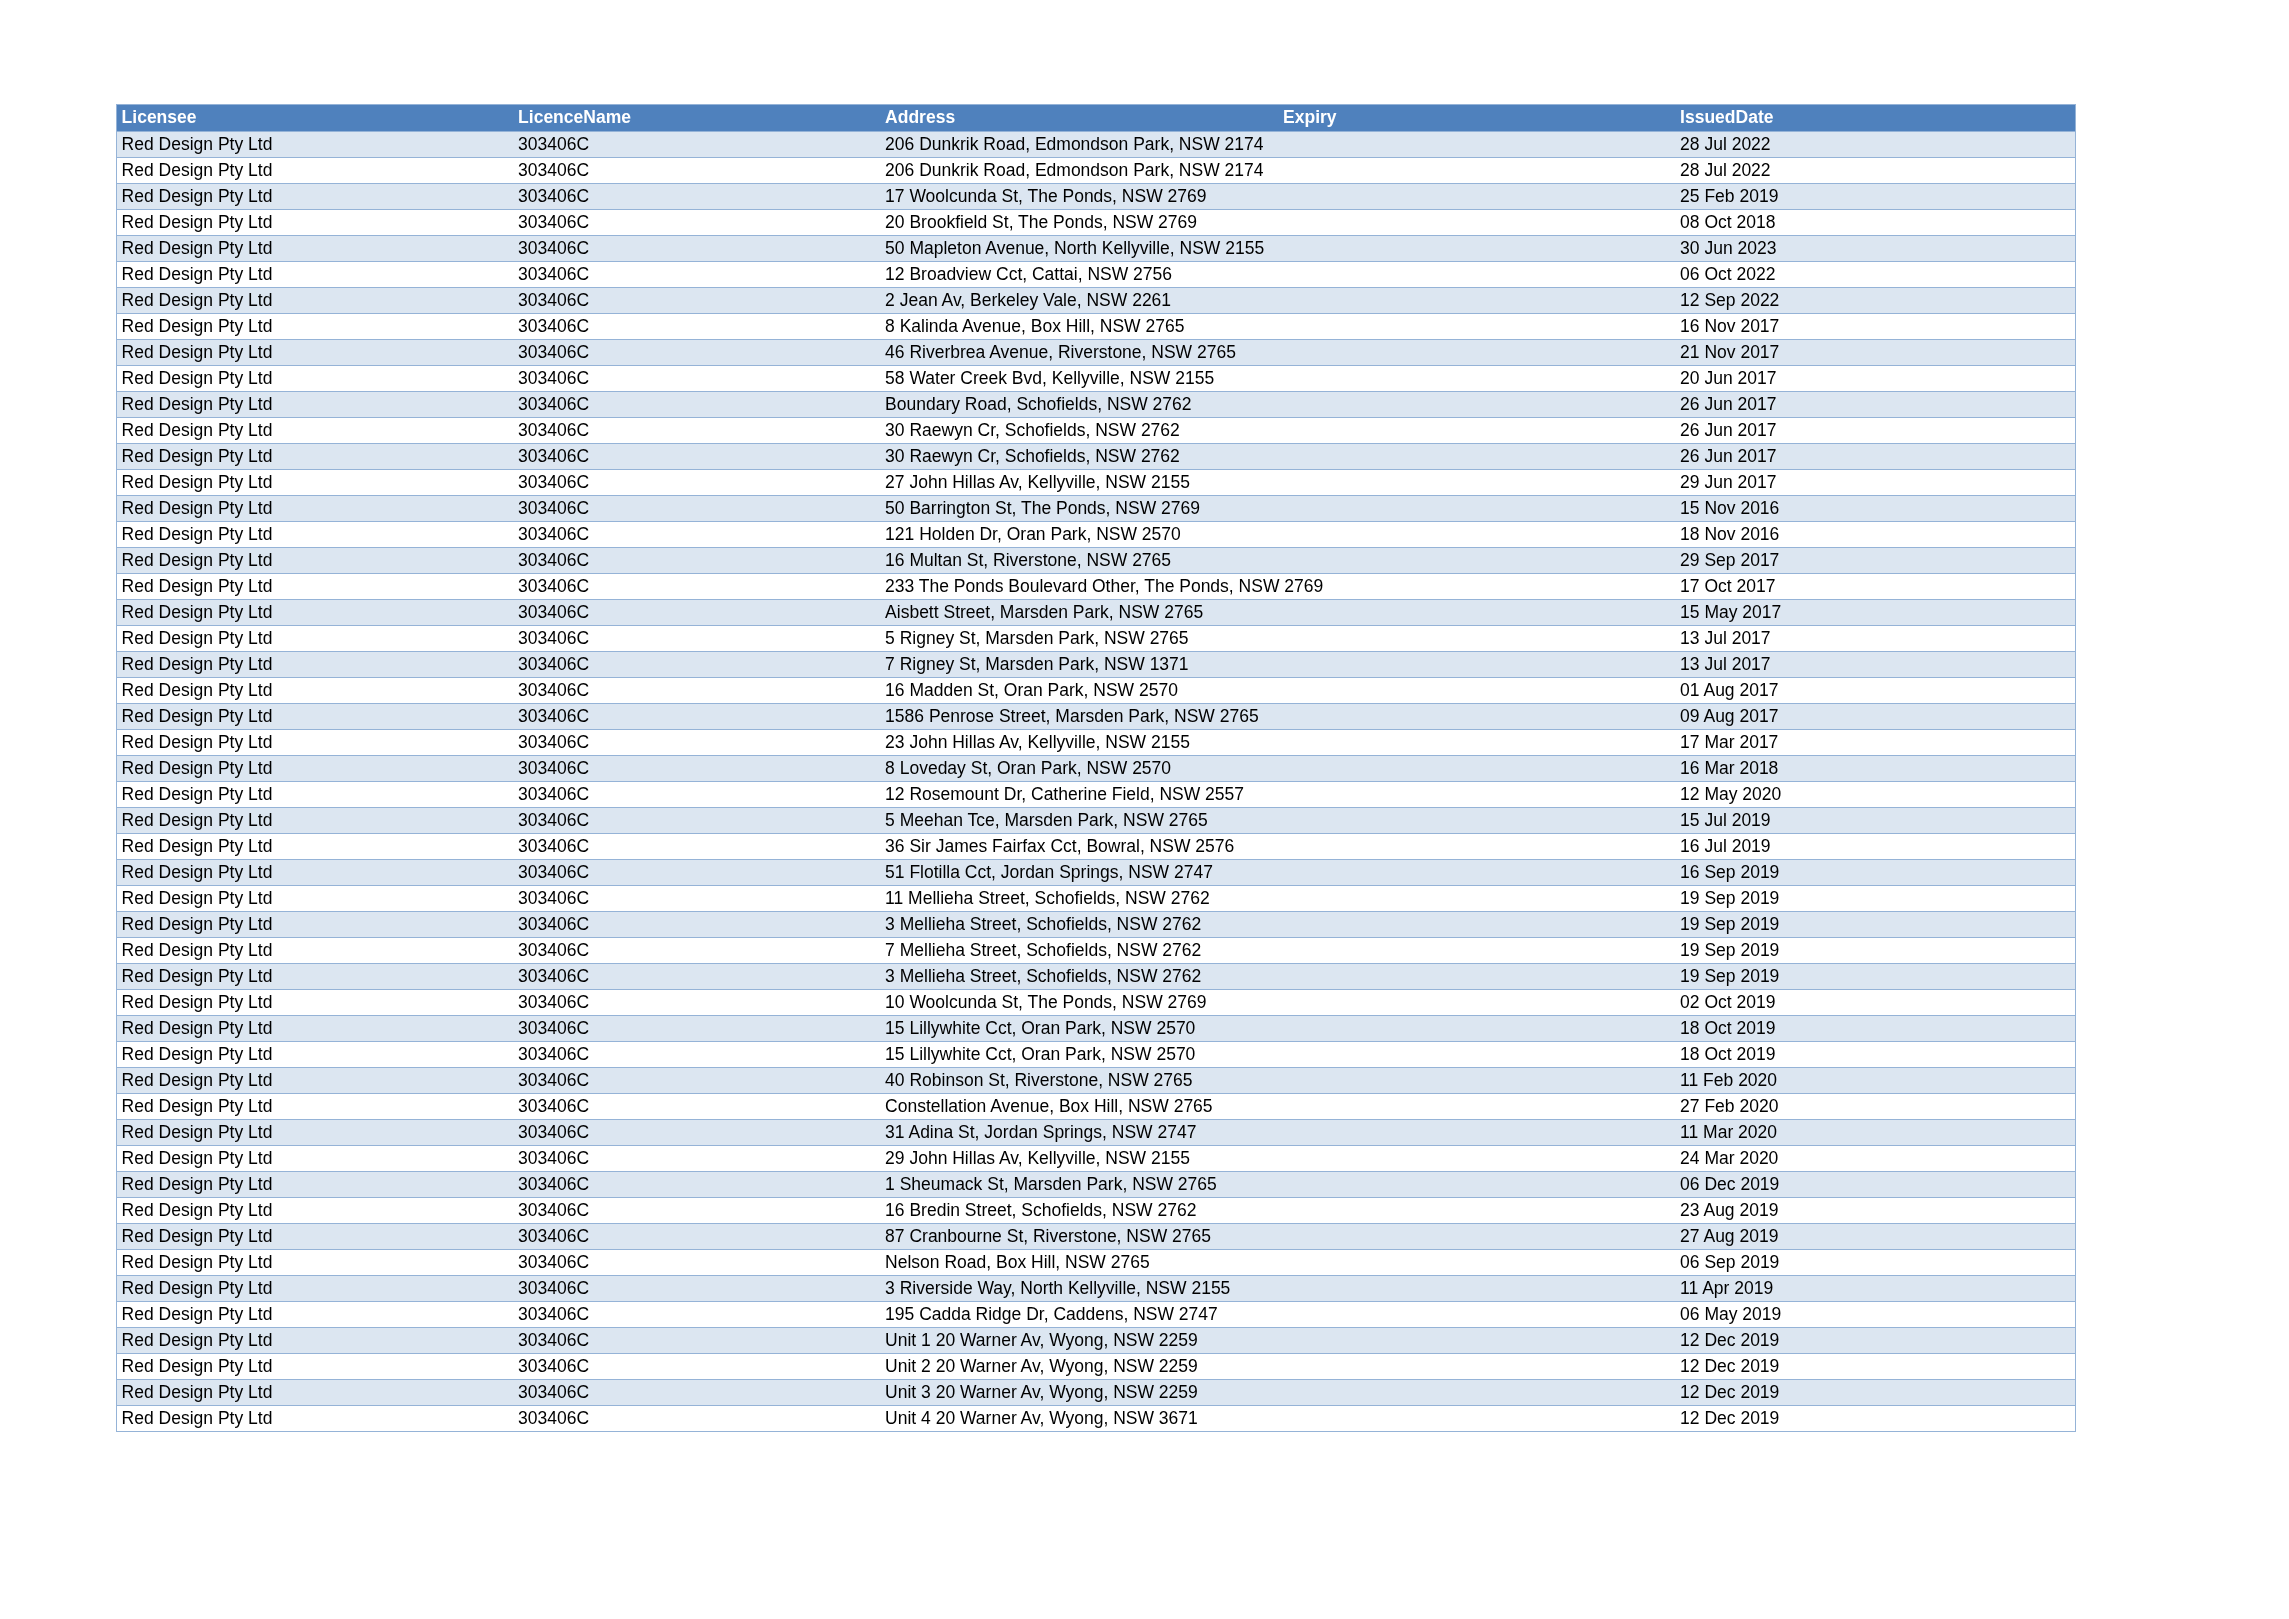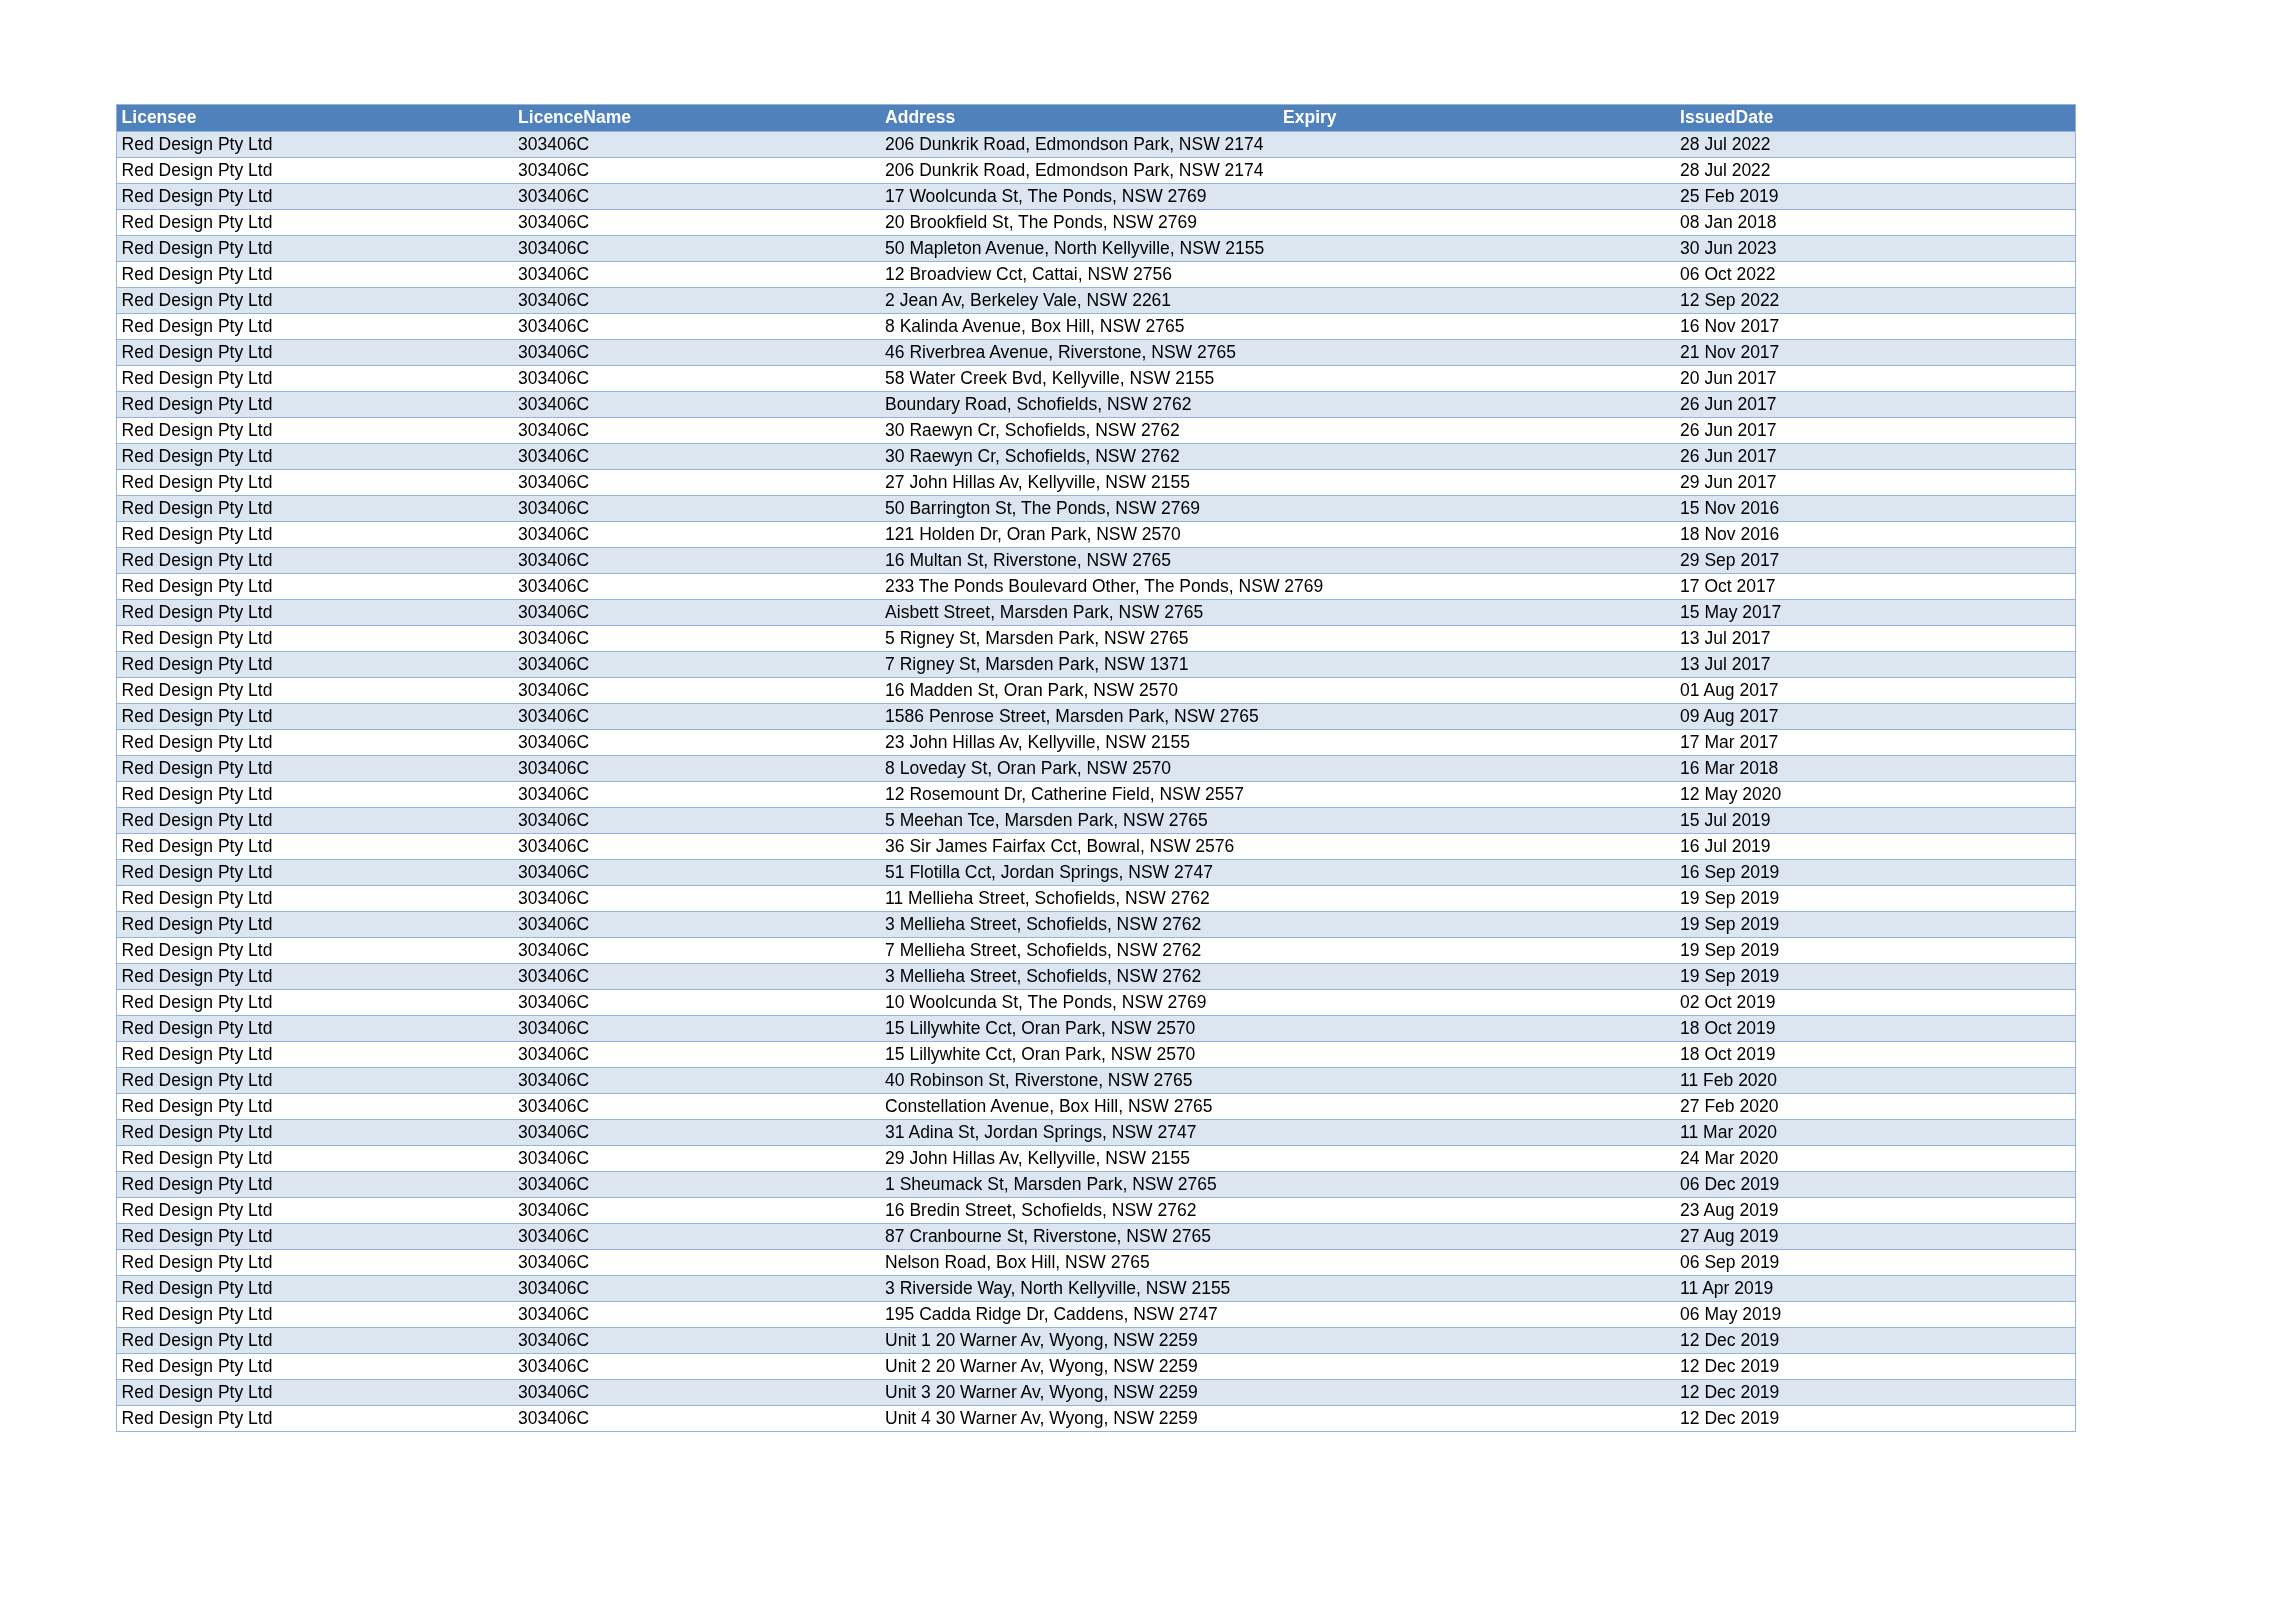"08 Jan 2018" td { text: Jan -> Oct }
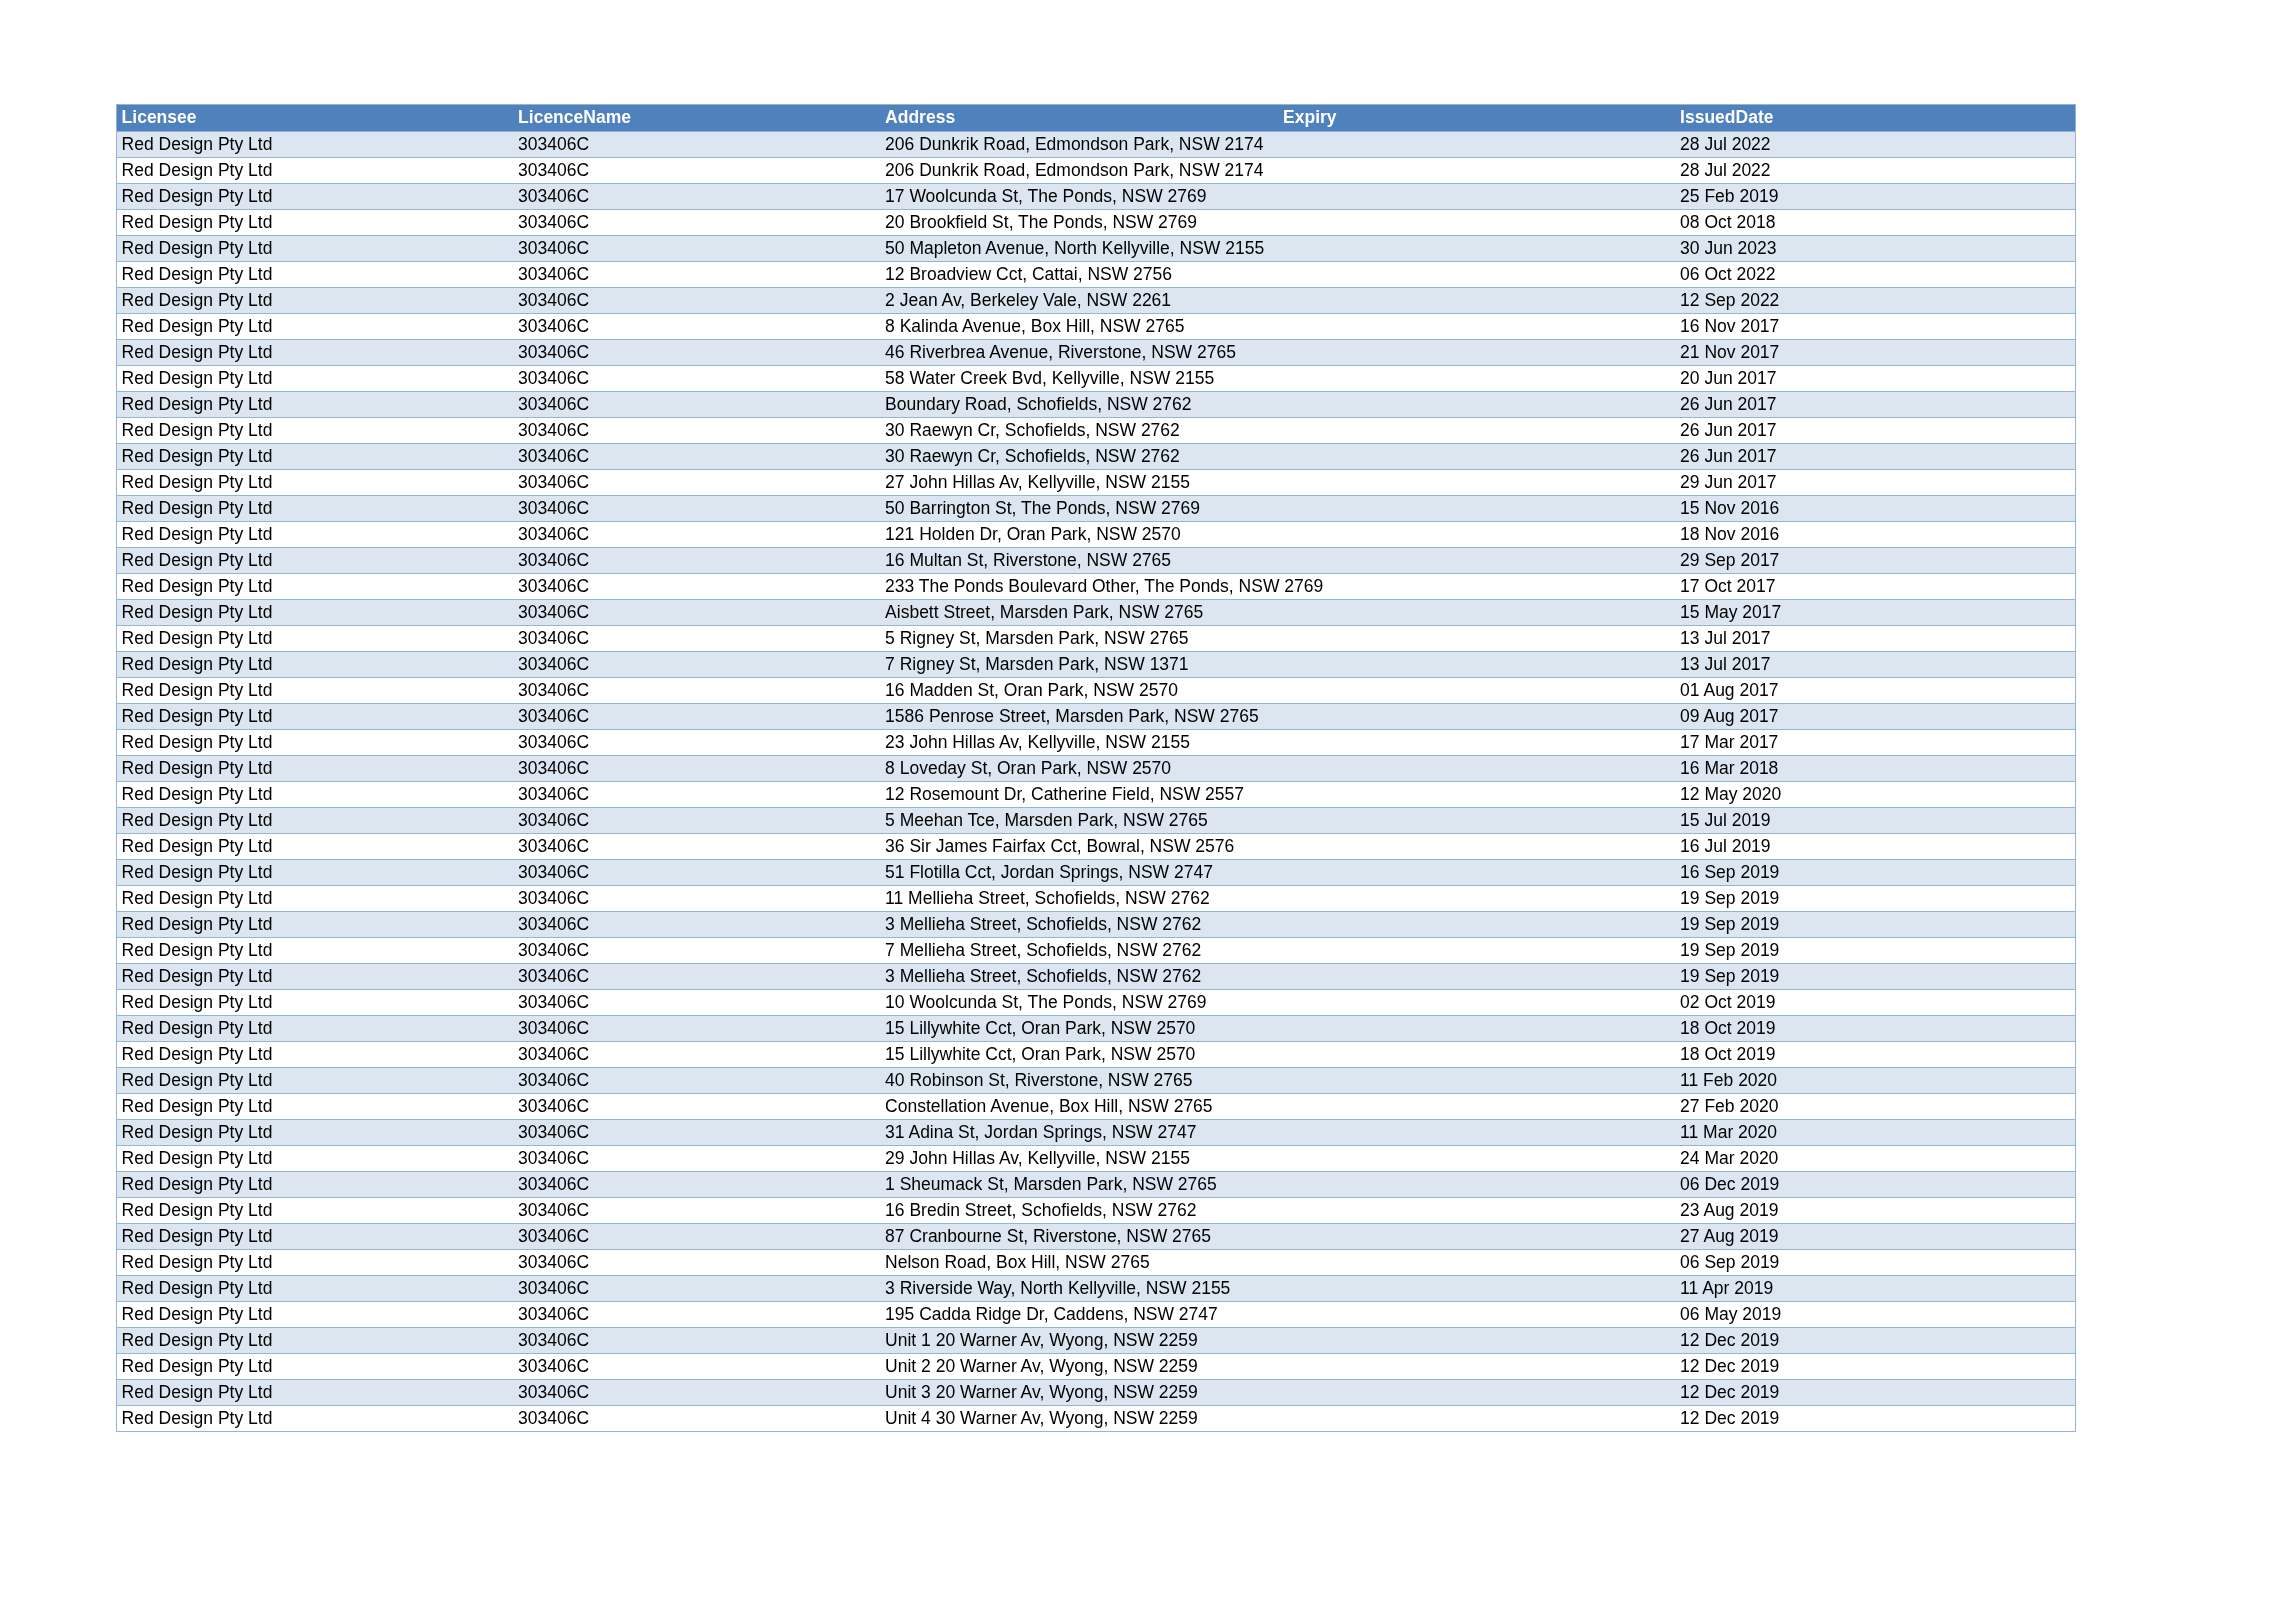"Unit 4 30 Warner Av," td { text: 30 Warner Av, Wyong, NSW 2259 -> 20 Warner Av, Wyong, NSW 3671 }
